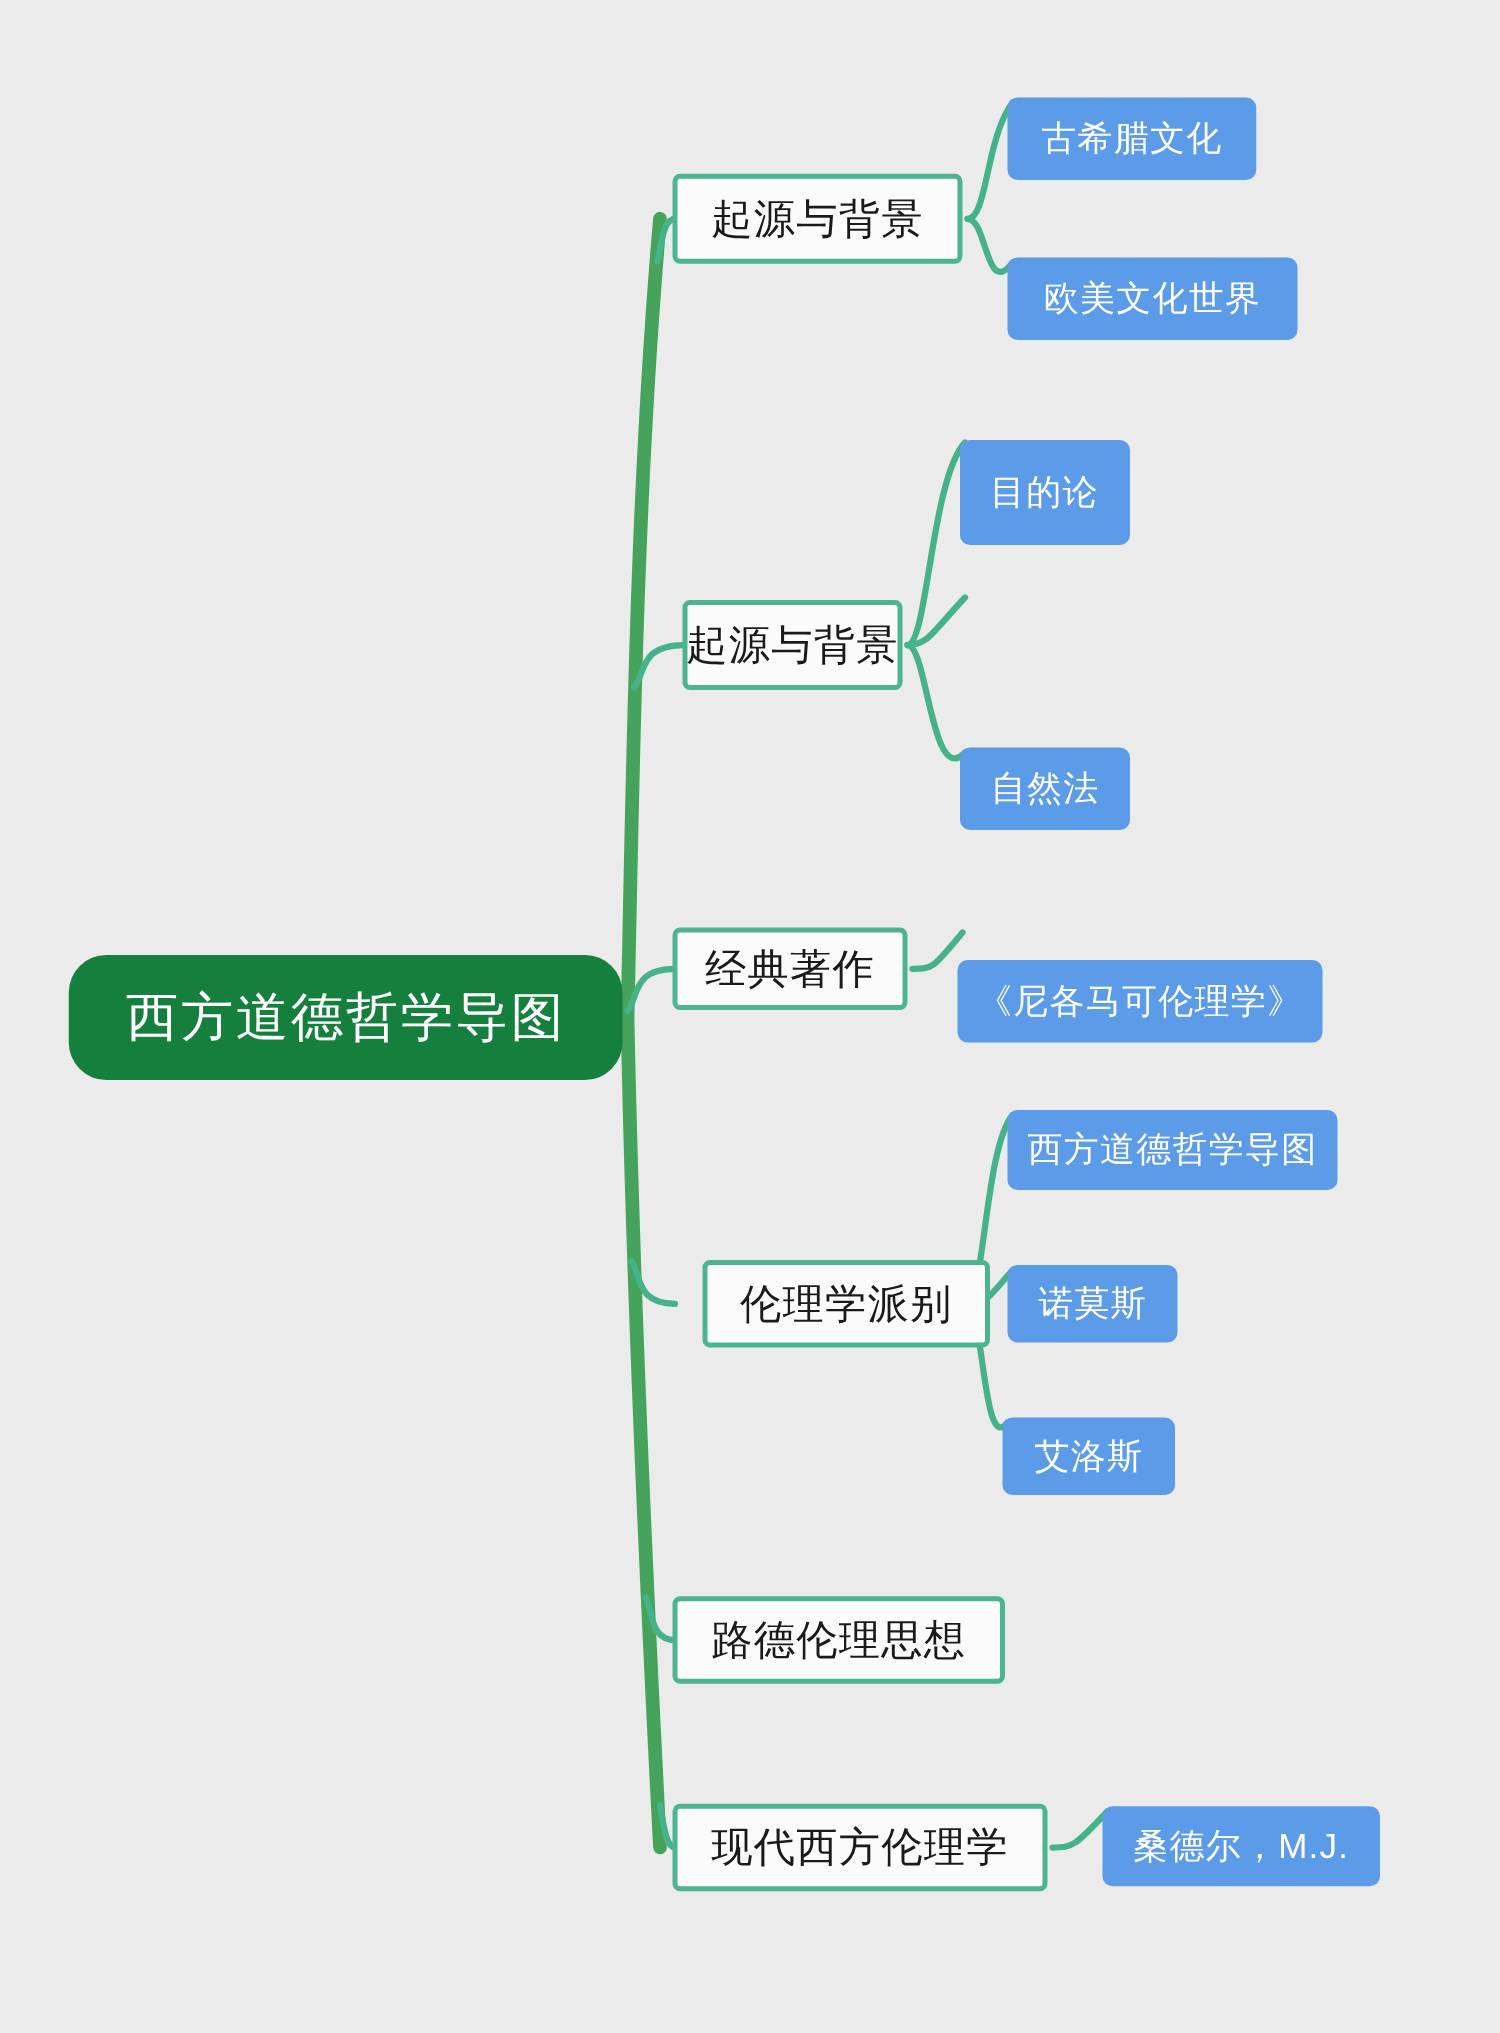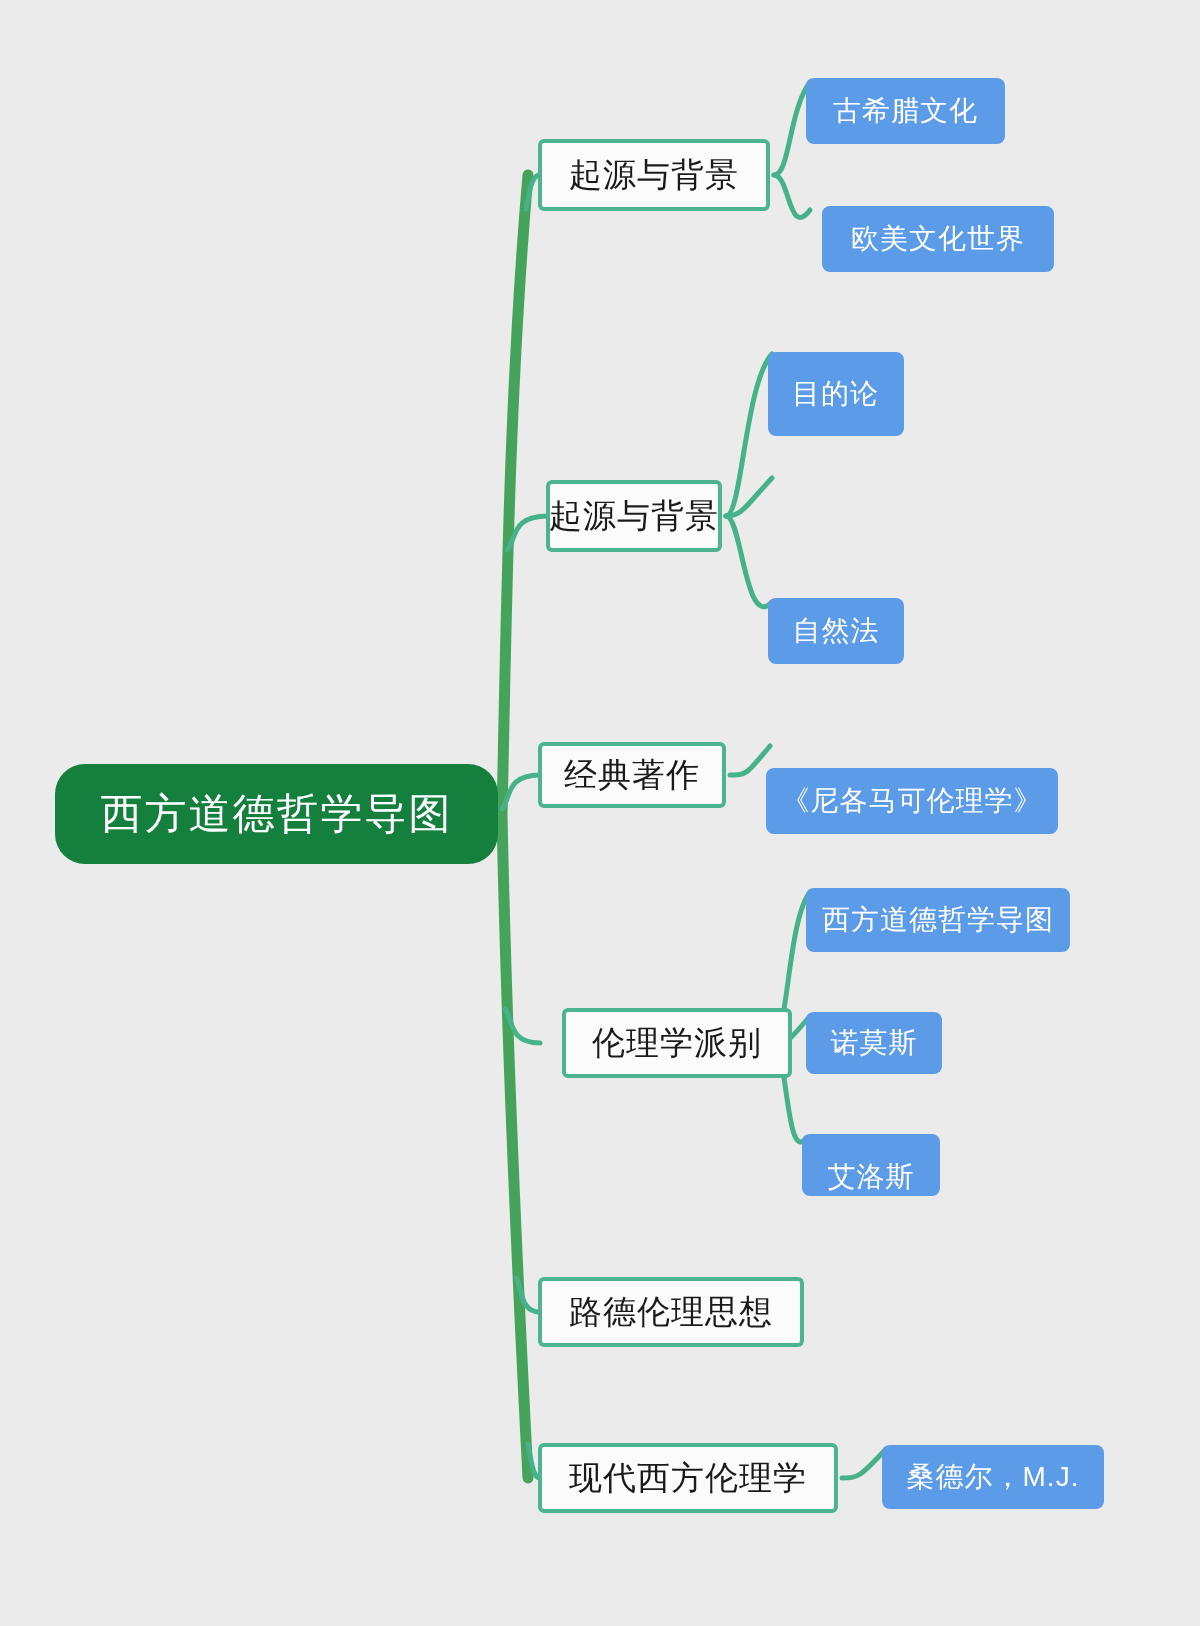"欧美文化世界" div.node { margin-left: 16px -> none }
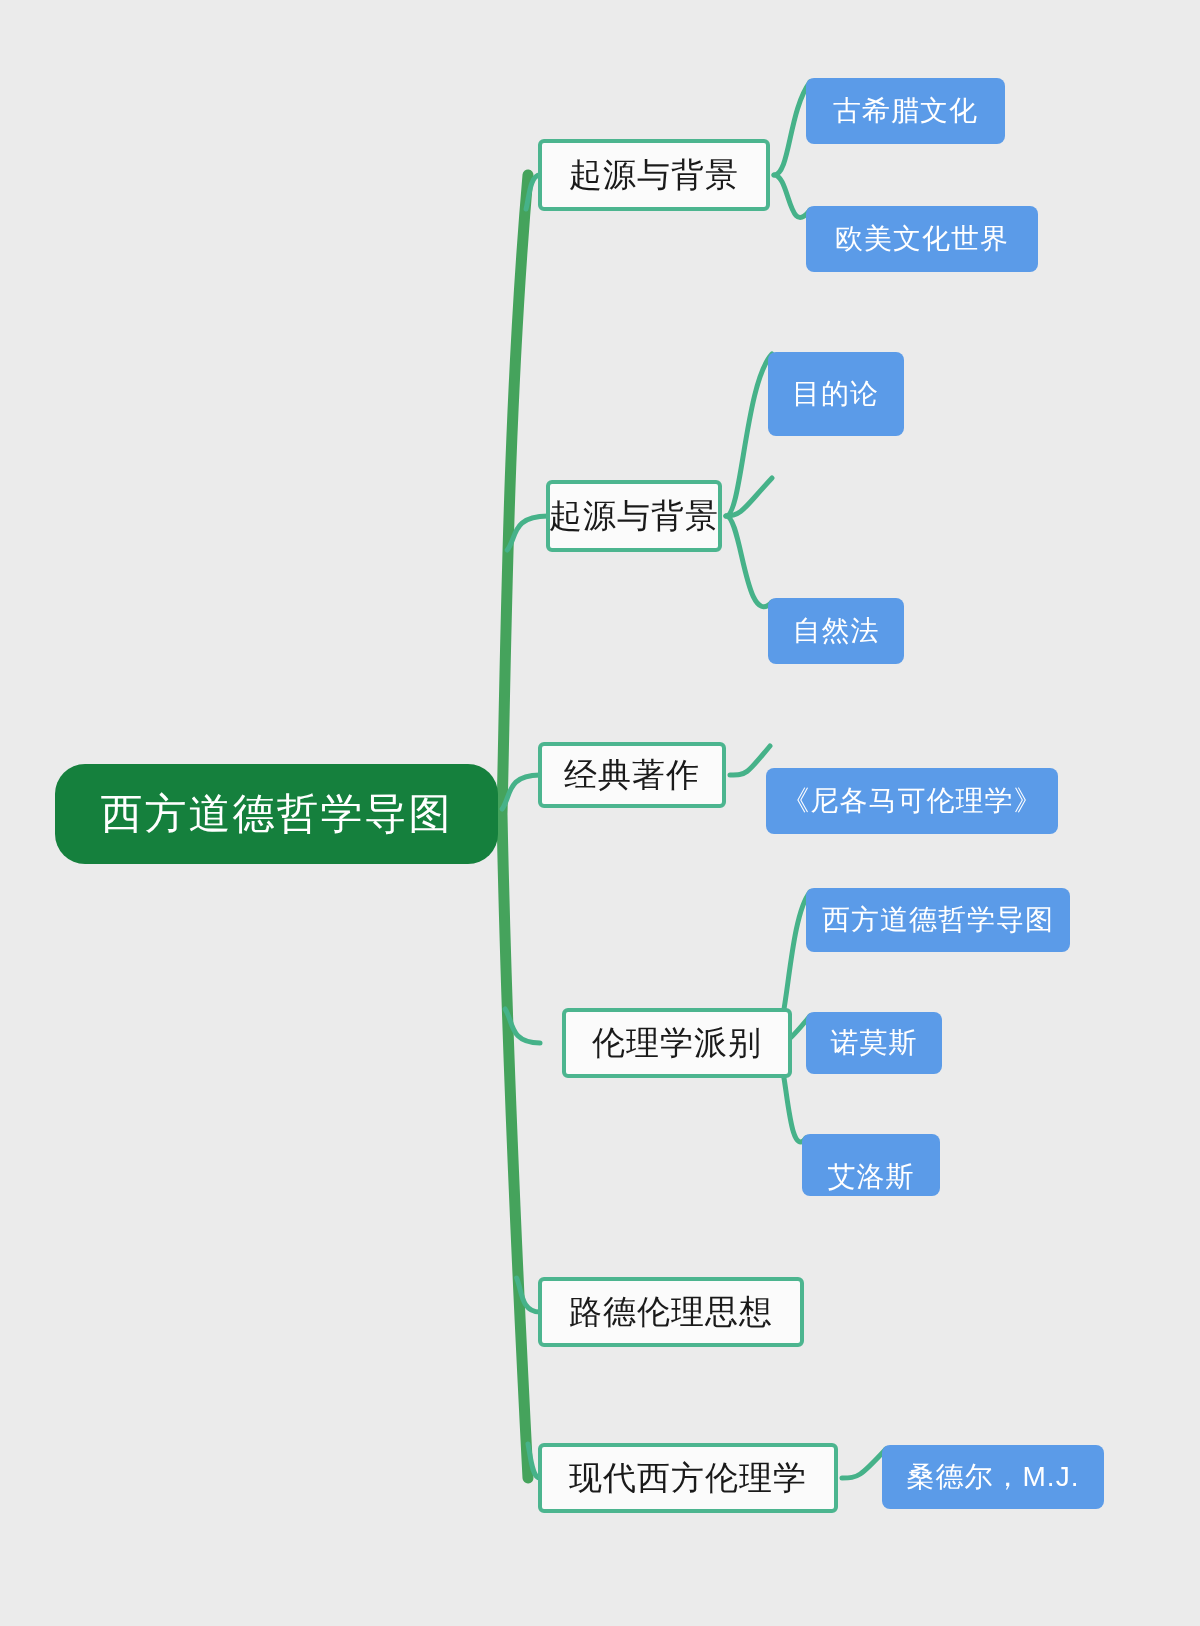"艾洛斯" div.node { align-items: flex-end -> none }
